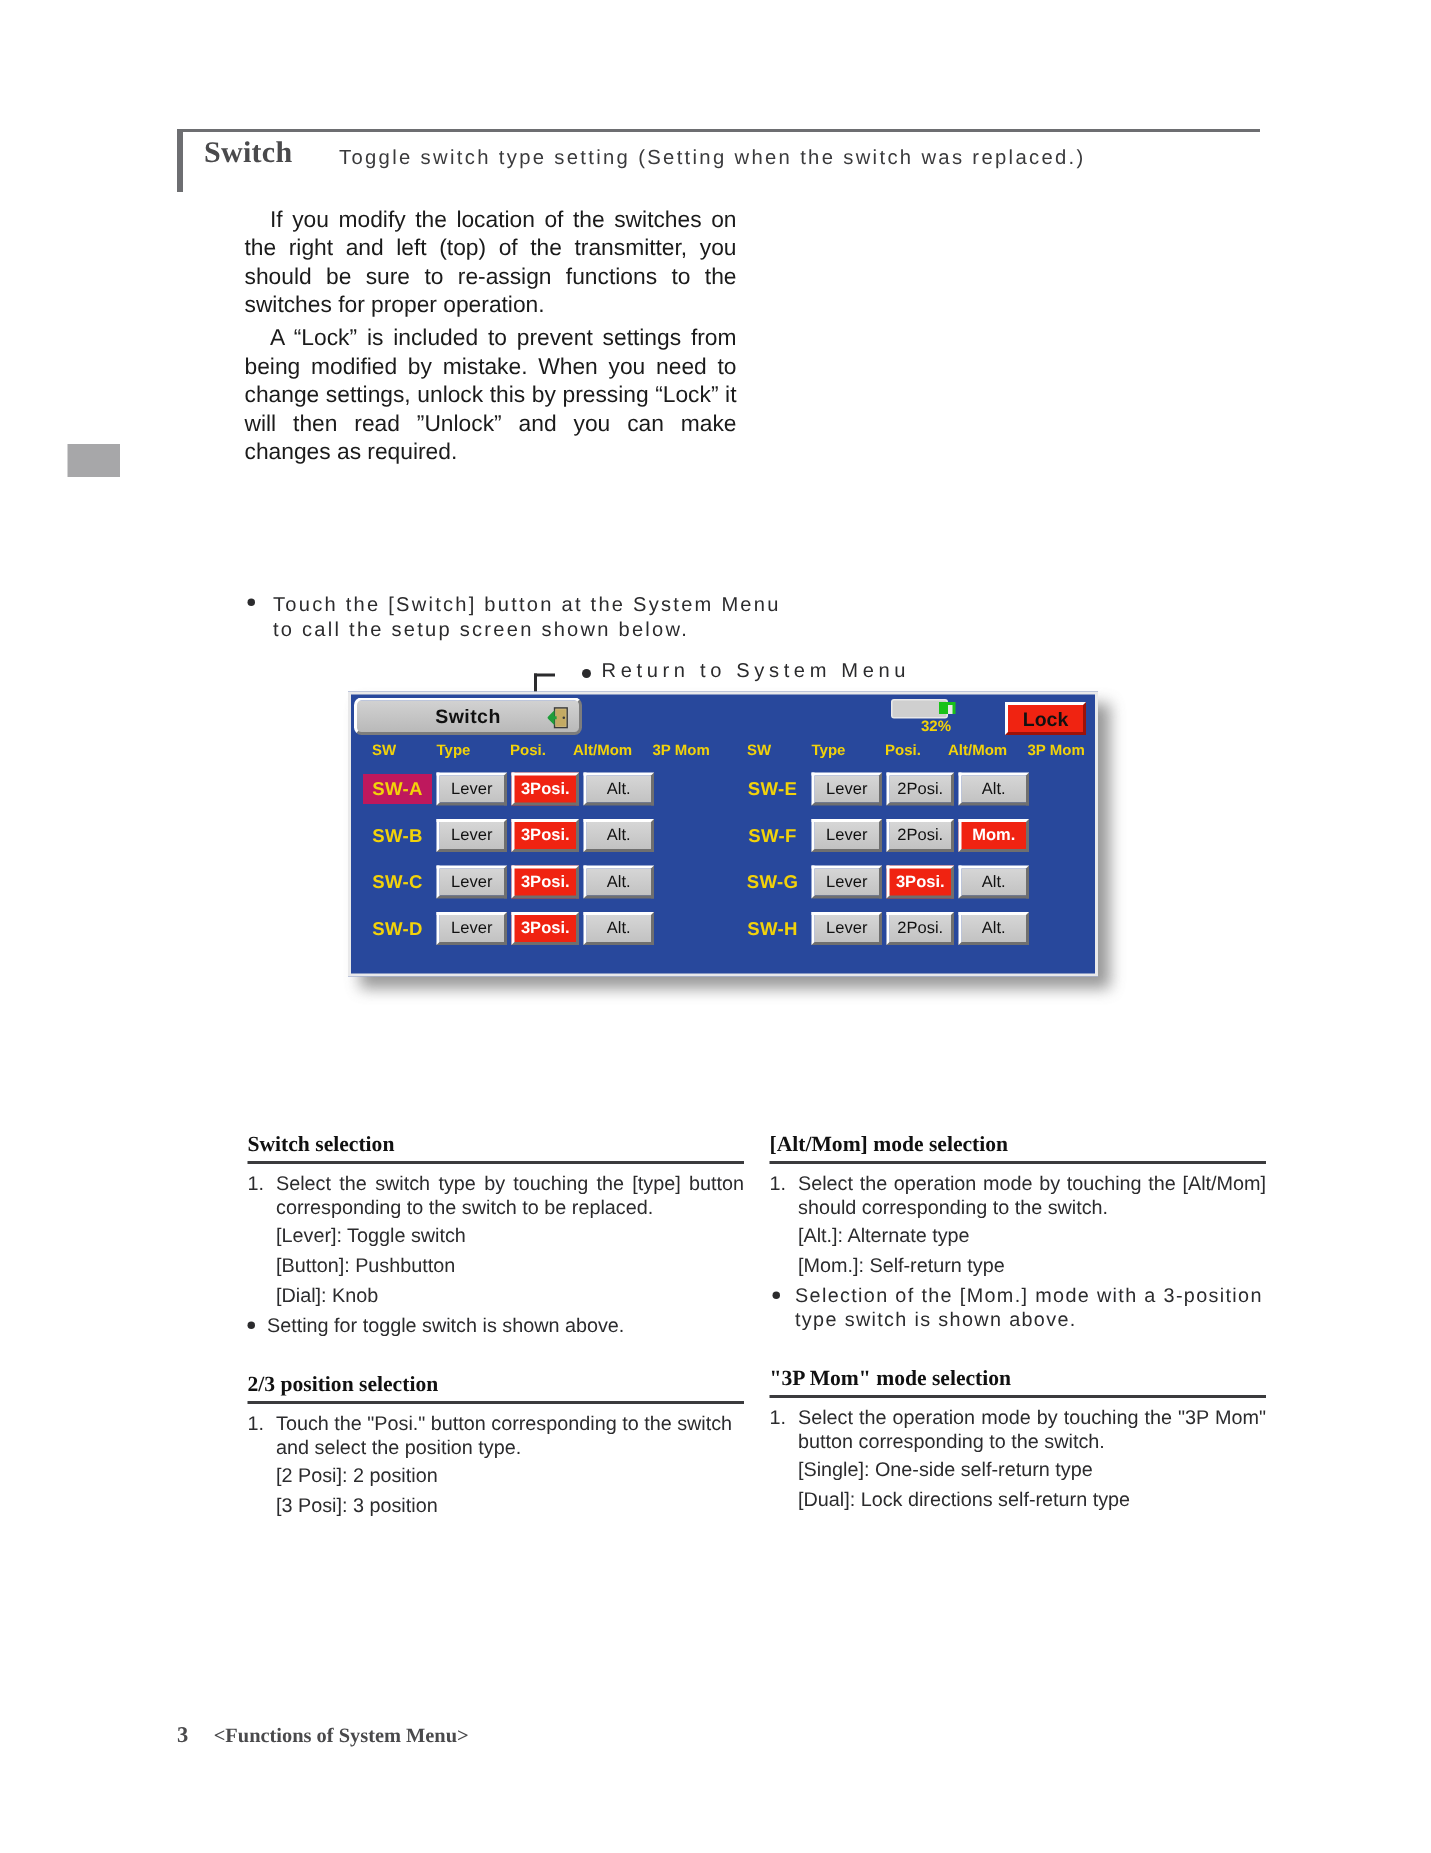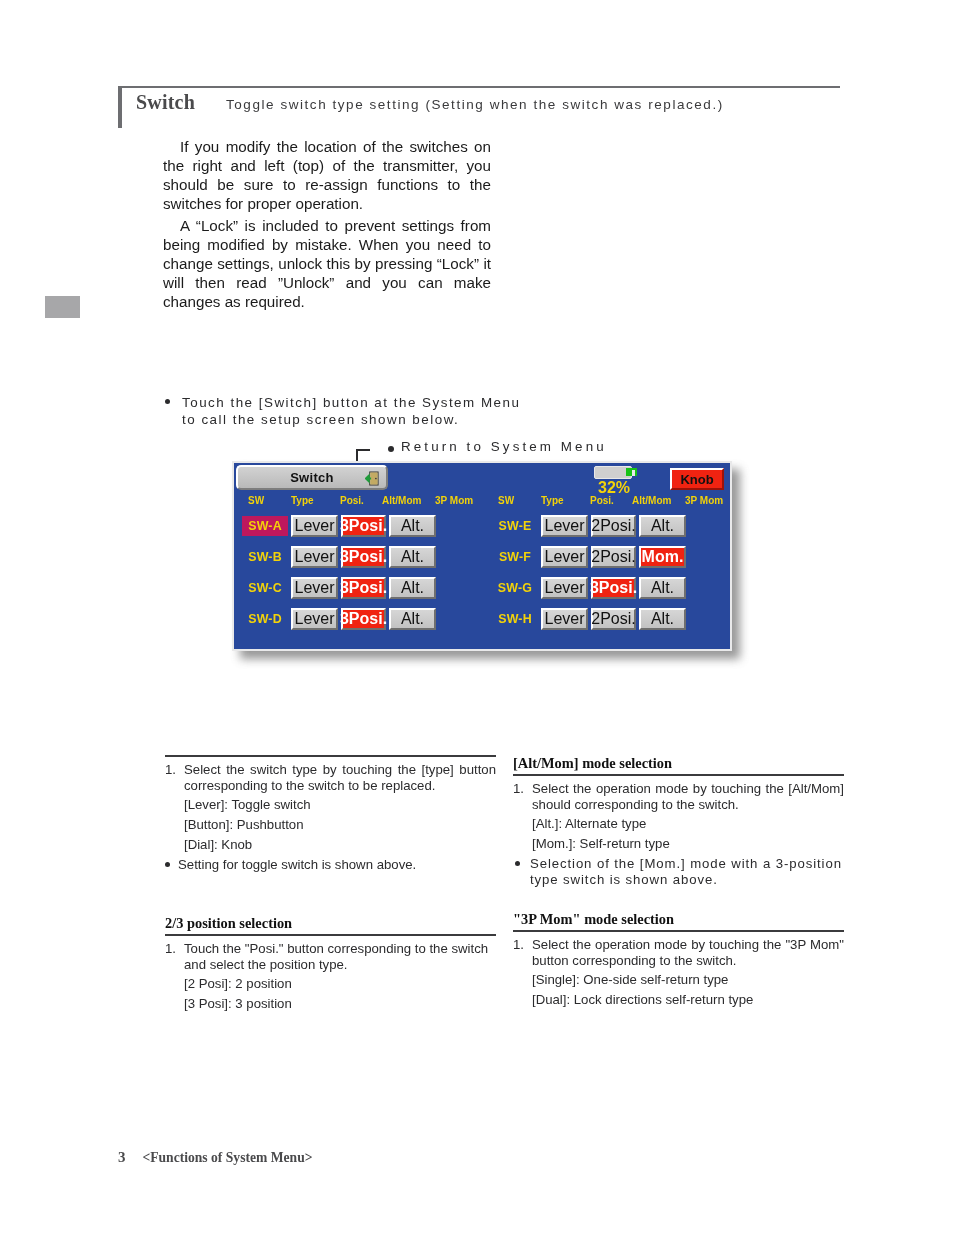"32%" .batt .pct { font-size: 16px -> 10px; text-align: center -> right }
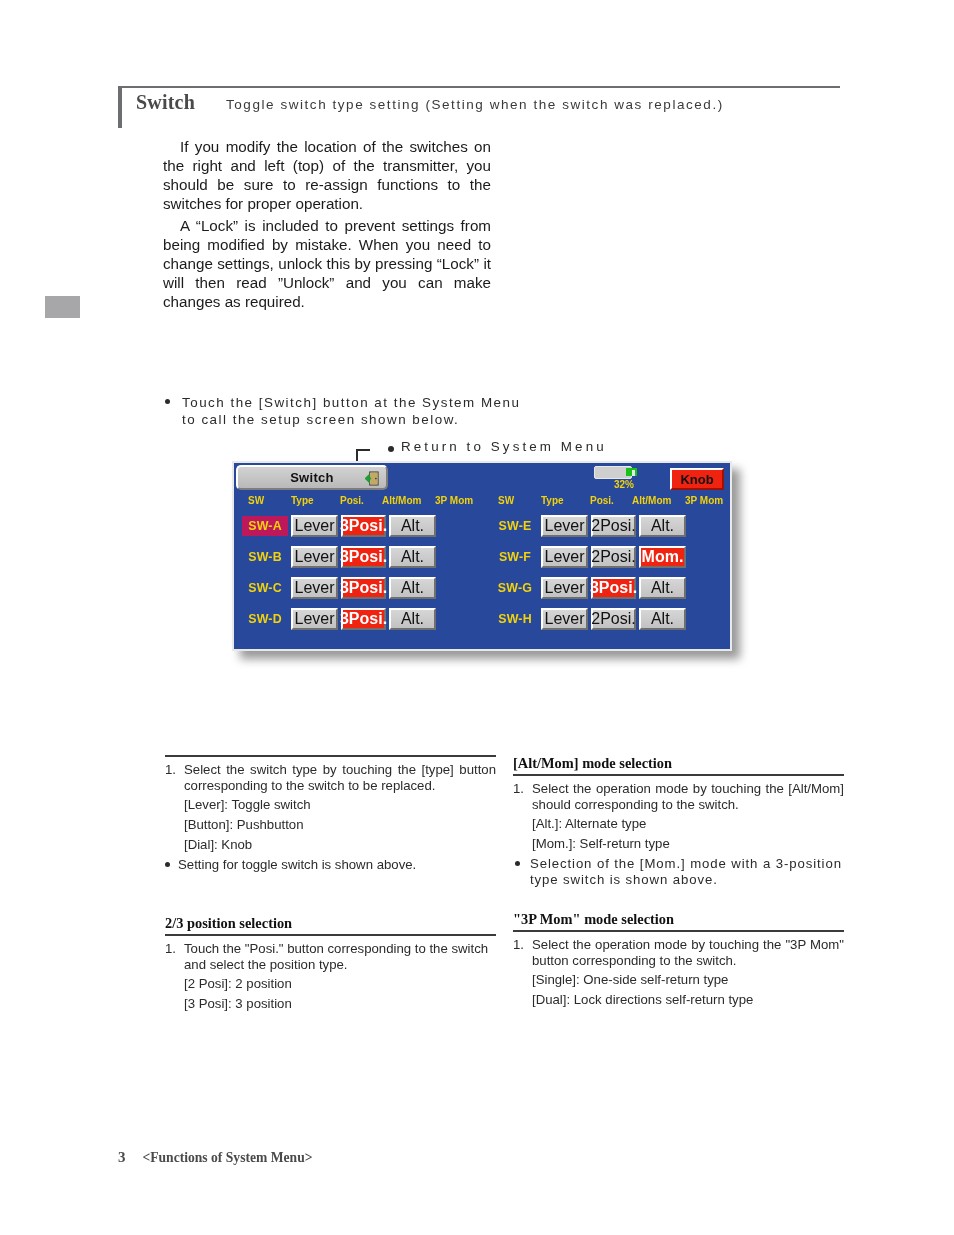"Knob" div.lockbtn { text: Knob -> Lock }
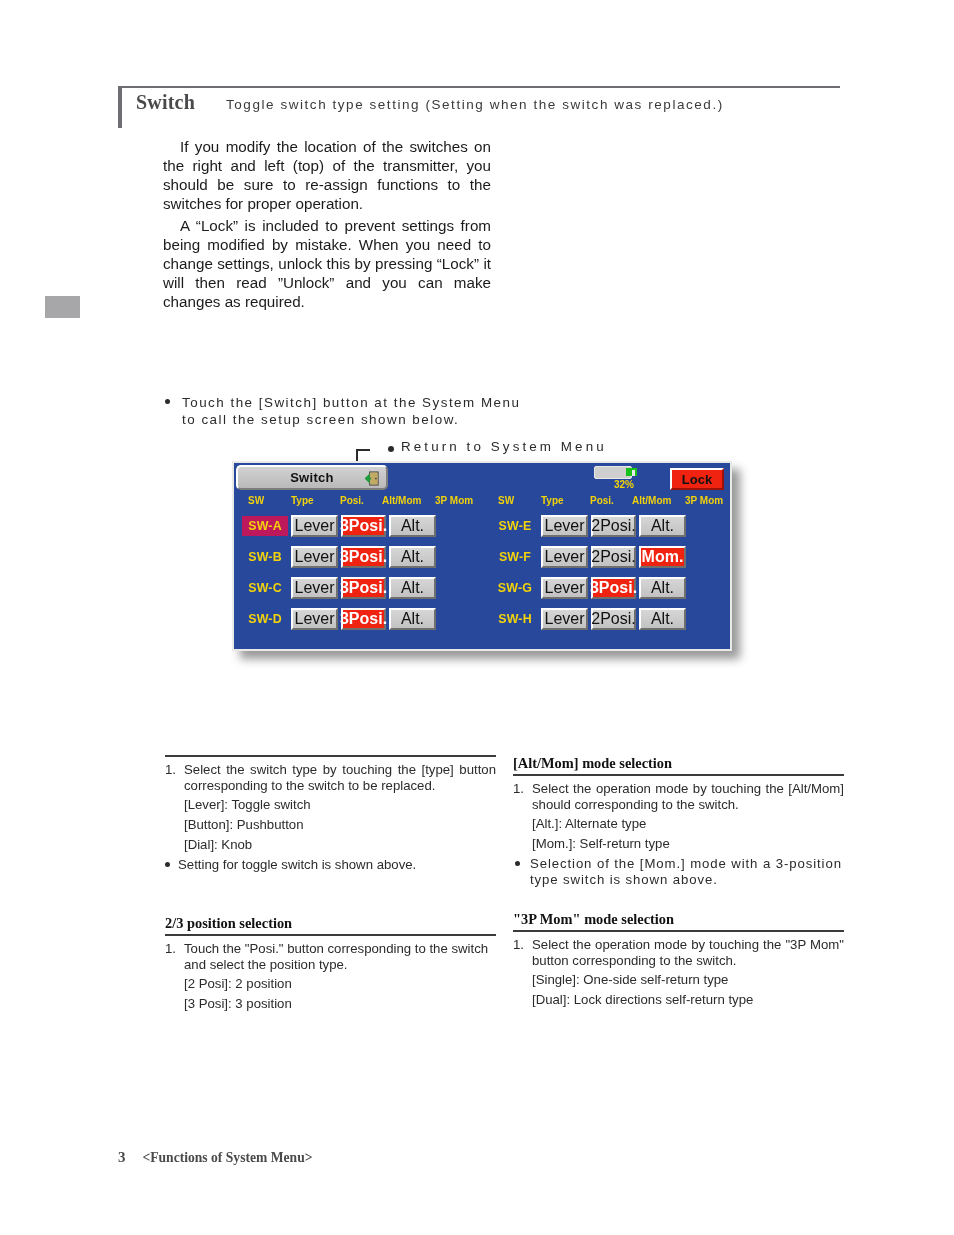"Lever" .cell { font-size: 16px -> 11px }
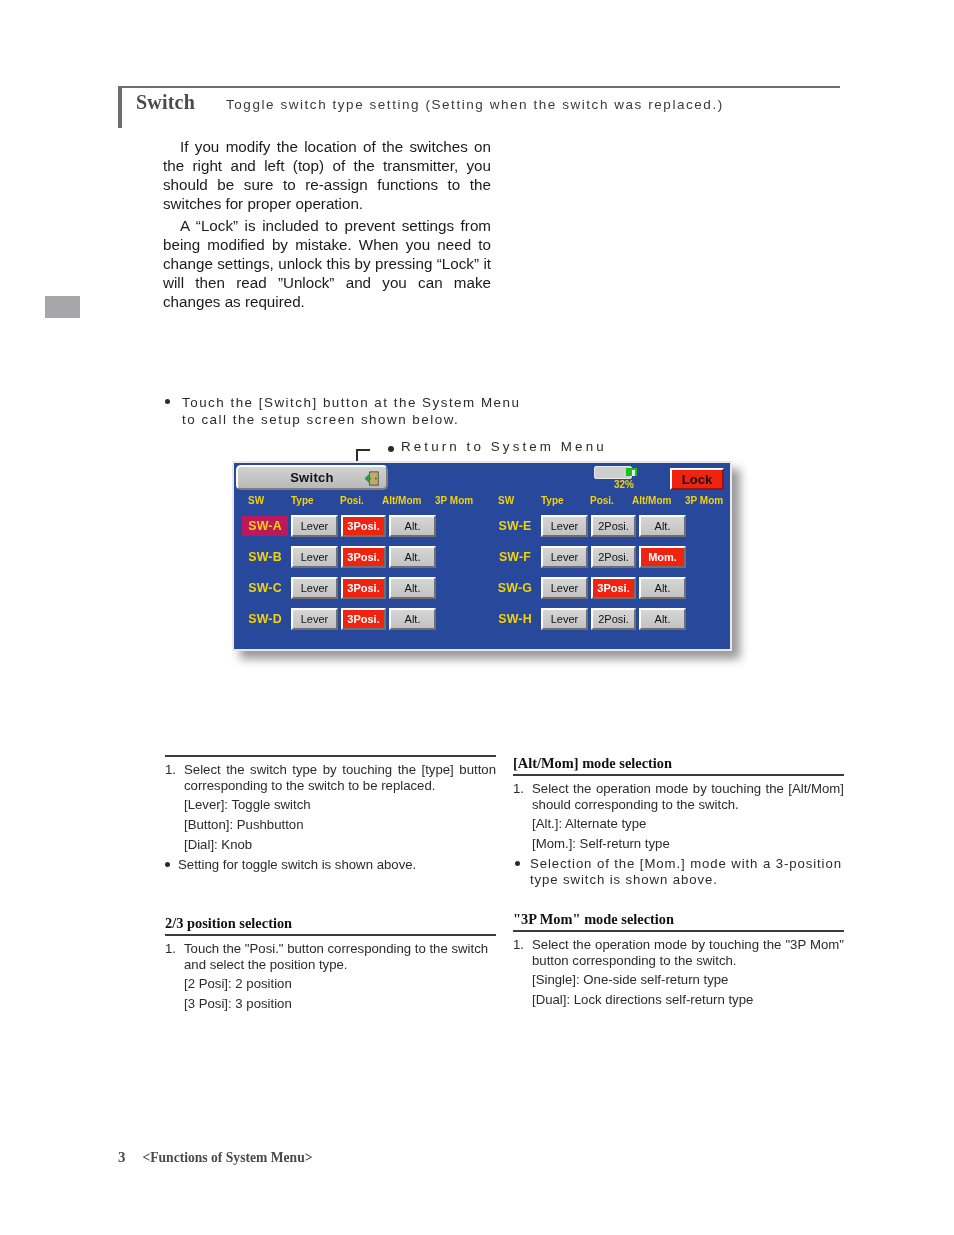"Switch selection" div.blk-h { html: none -> <div>Switch selection</div> }
